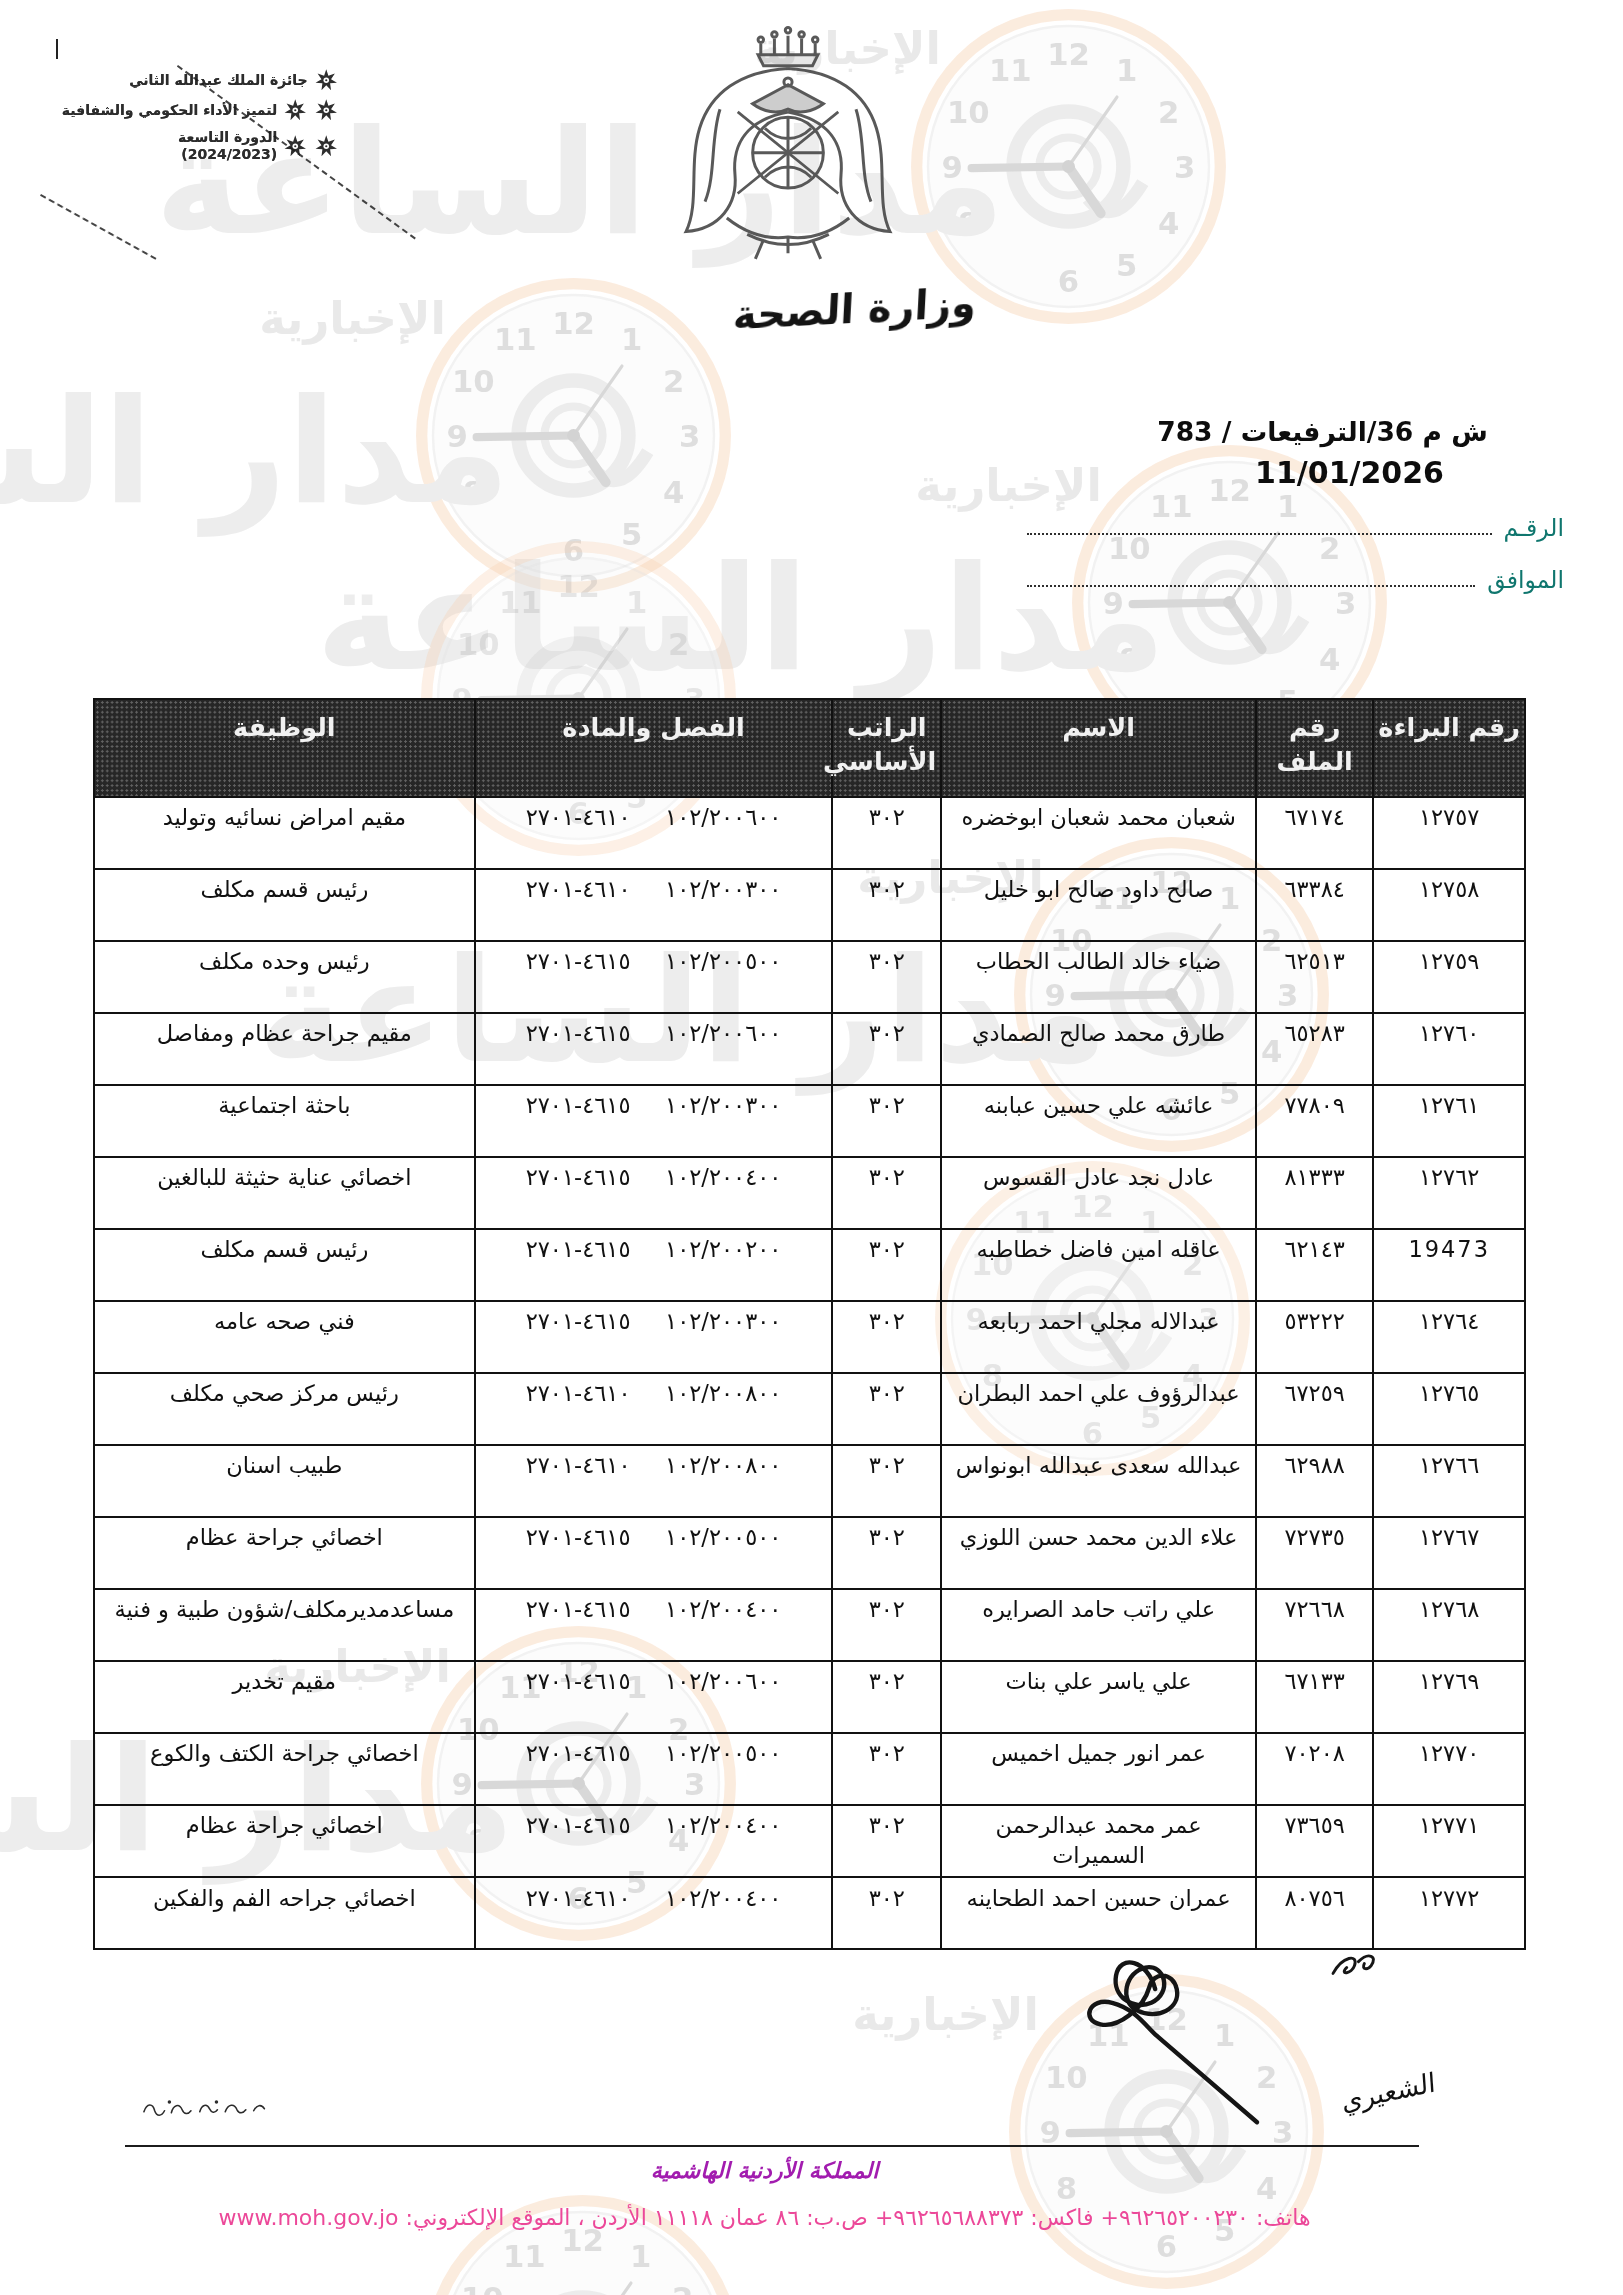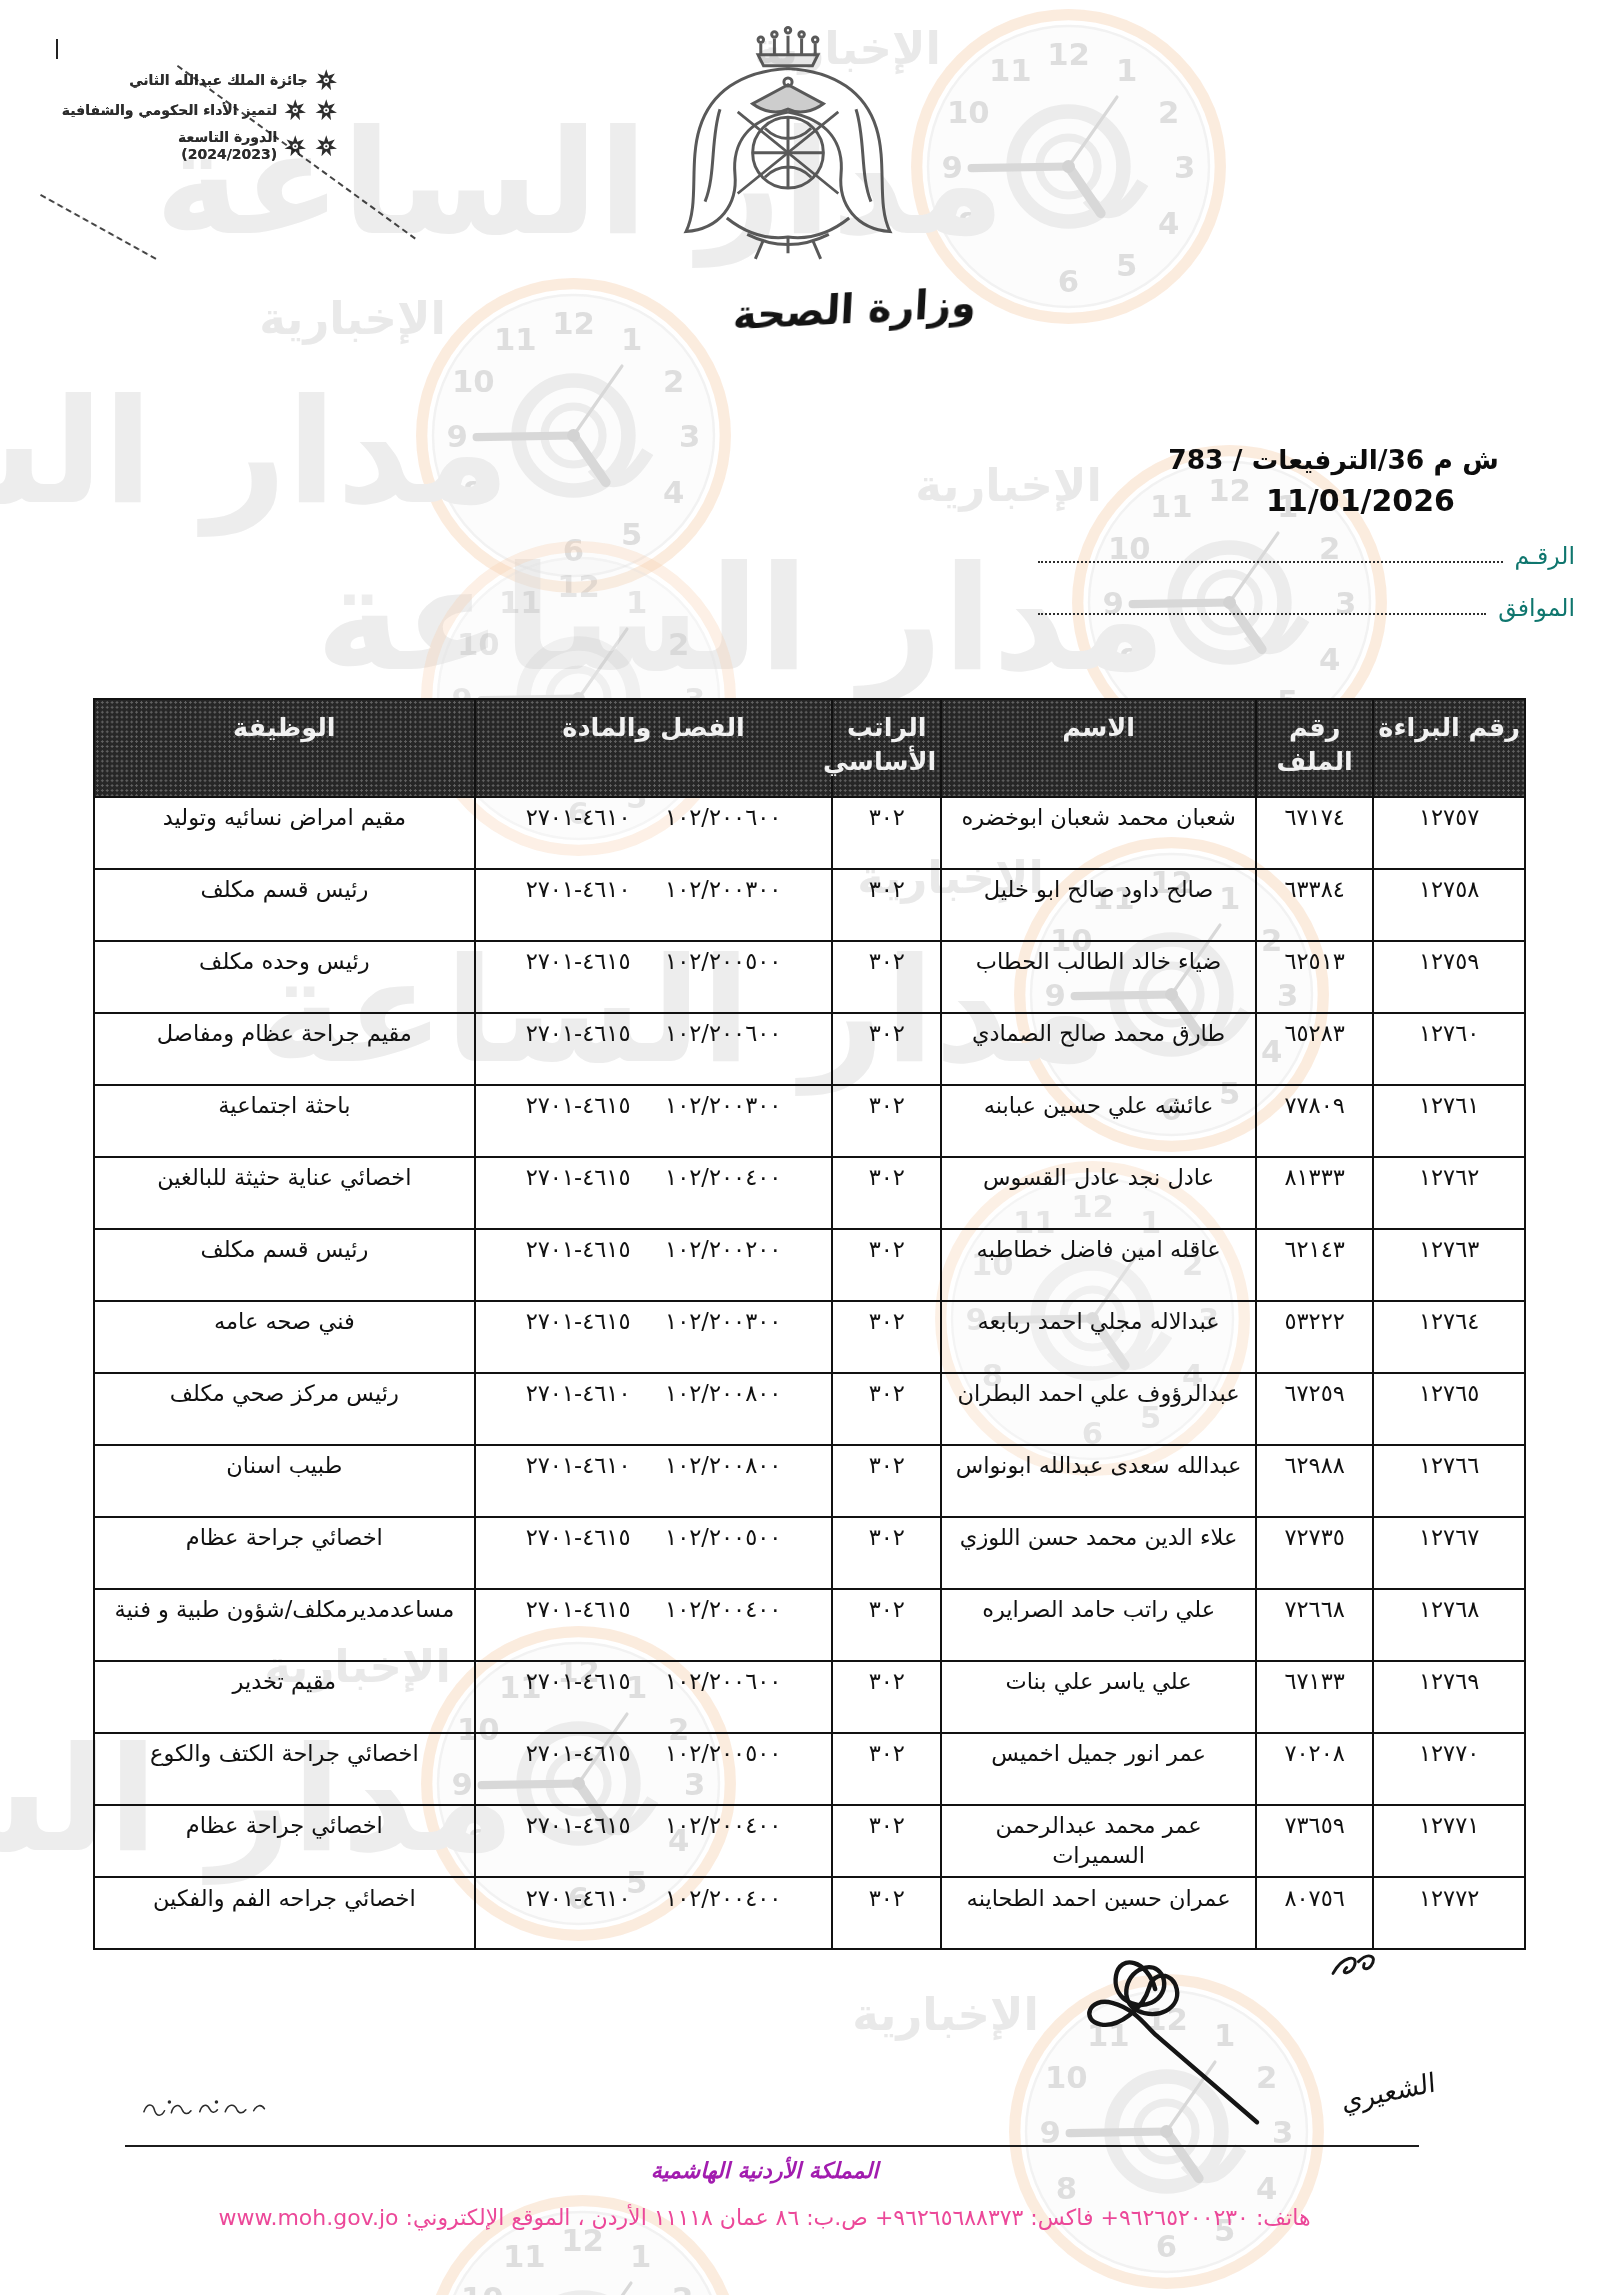"ش م 36/الترفيعات / 783" .refblock { margin-top: 28px -> none; right: 48px -> 59px }
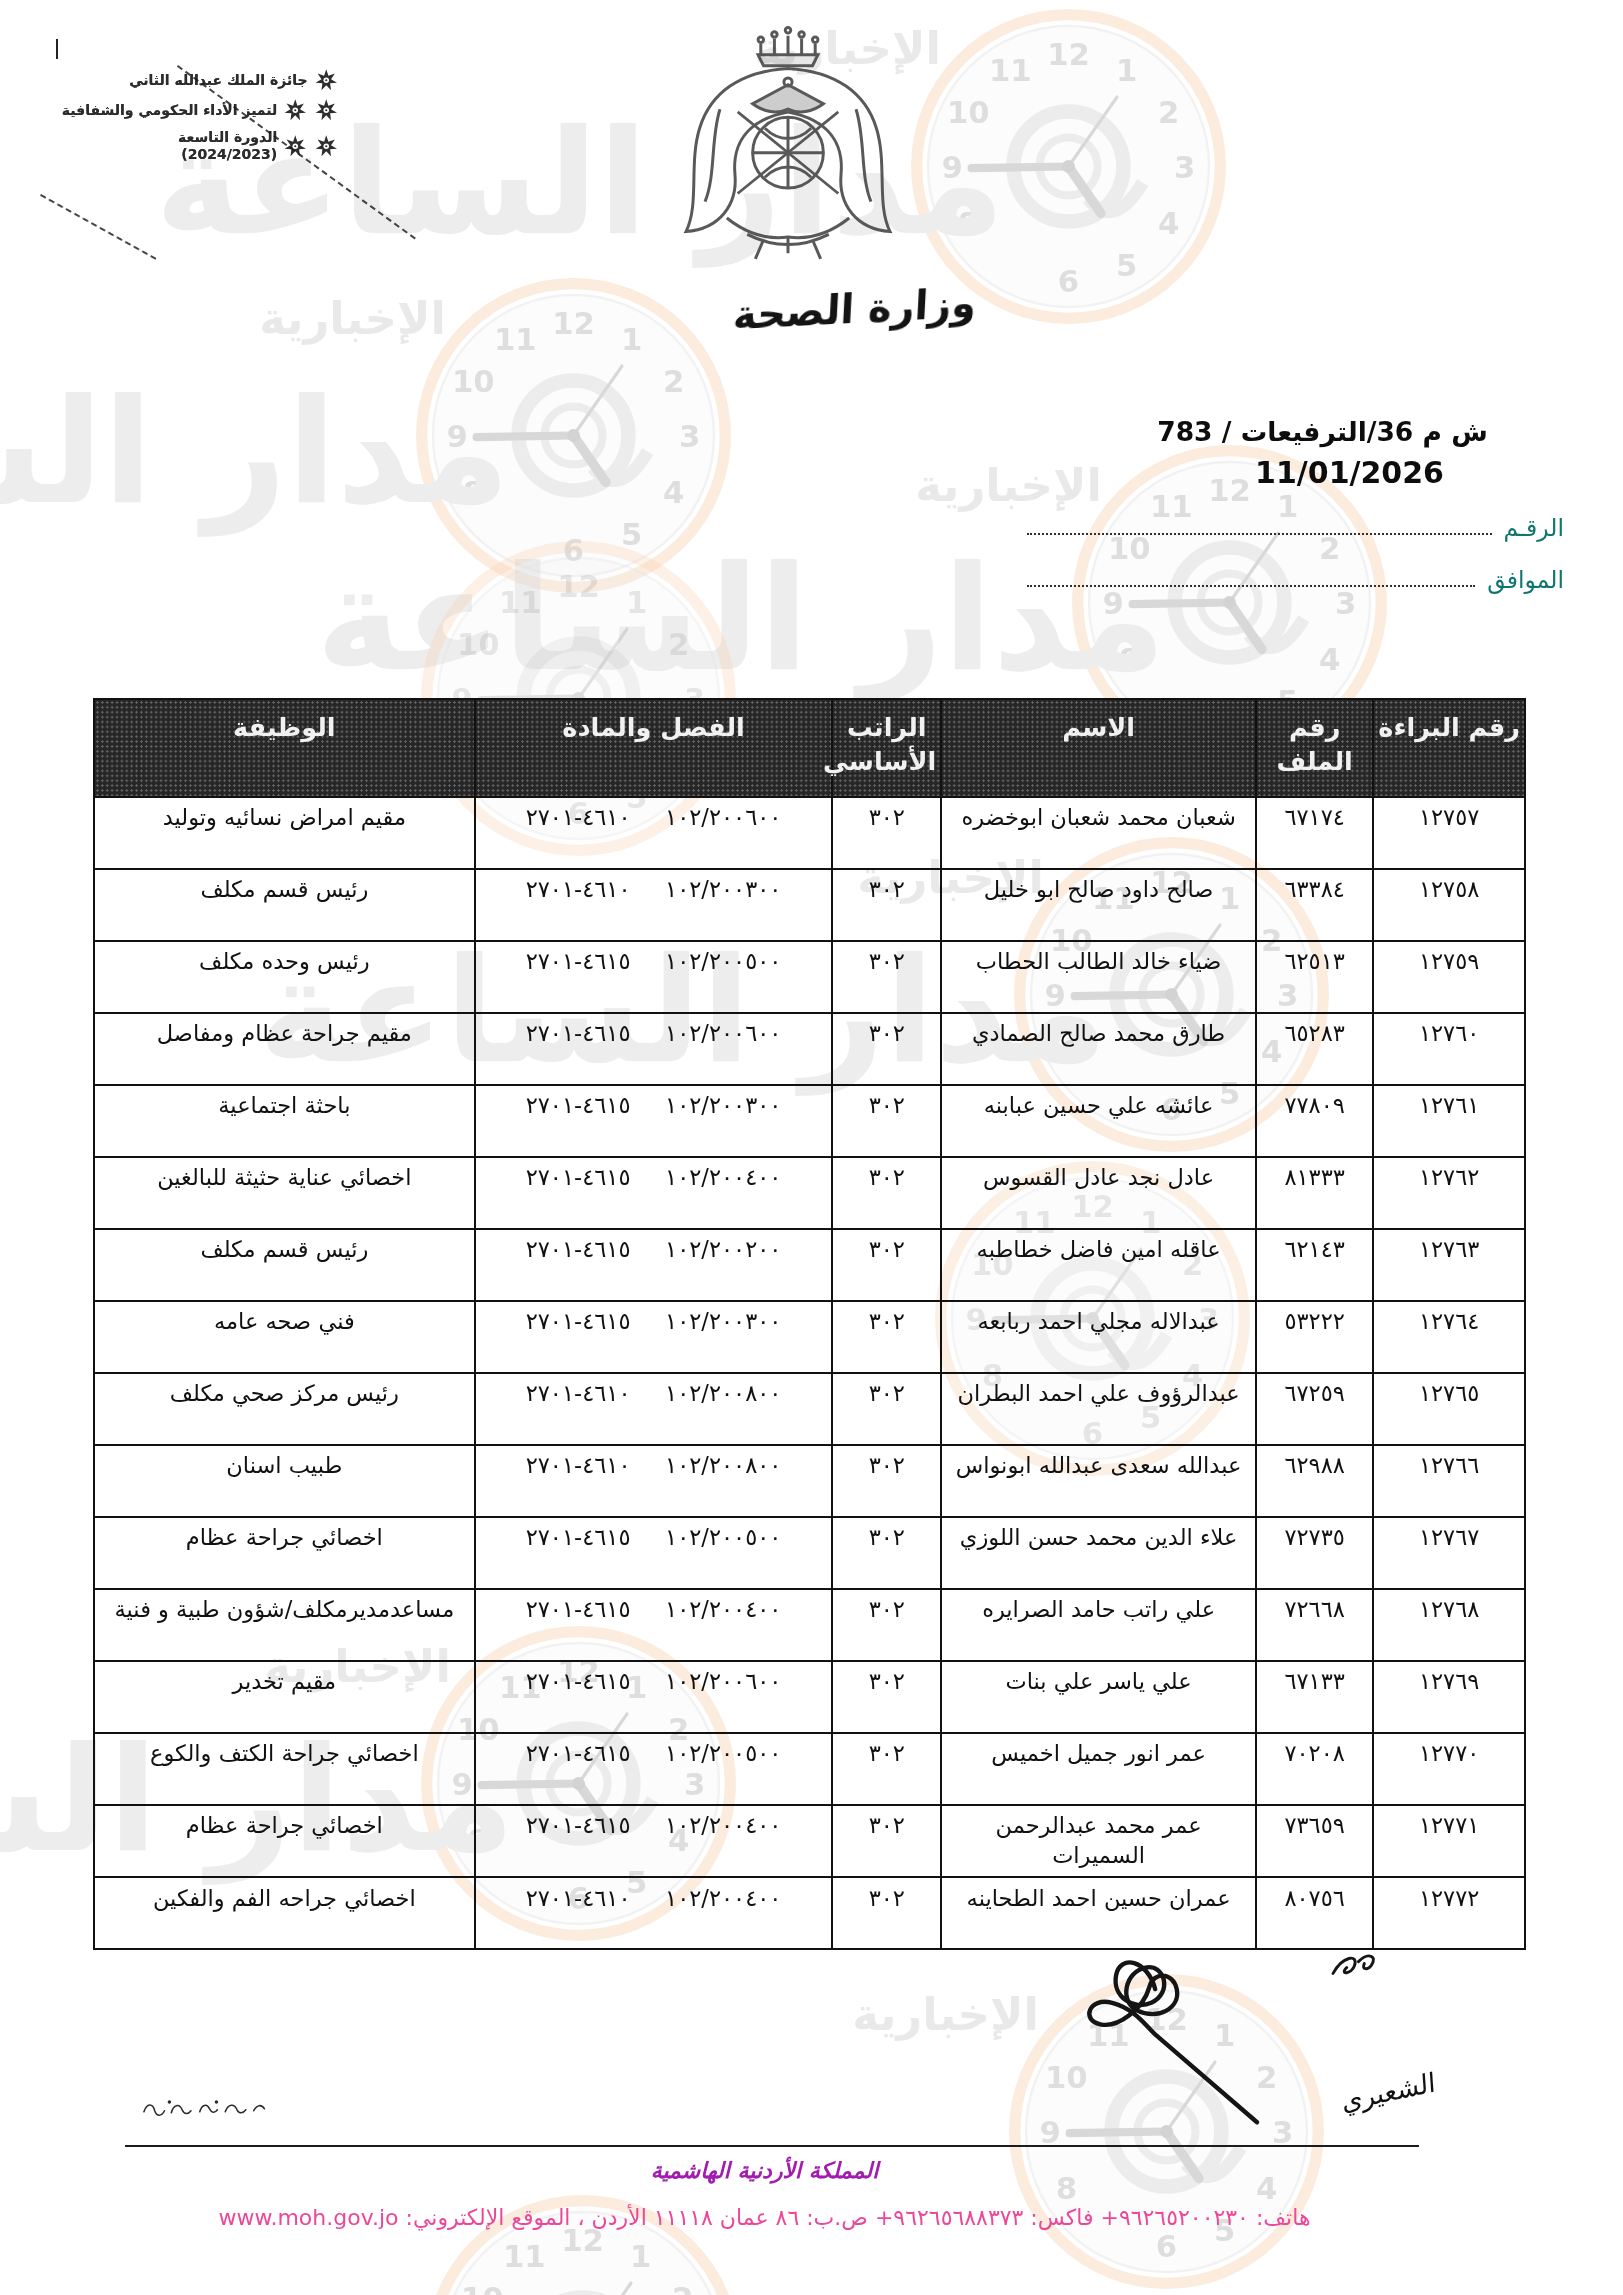"١٢٧٦٣" td.num { text: ١٢٧٦٣ -> 19473 }
